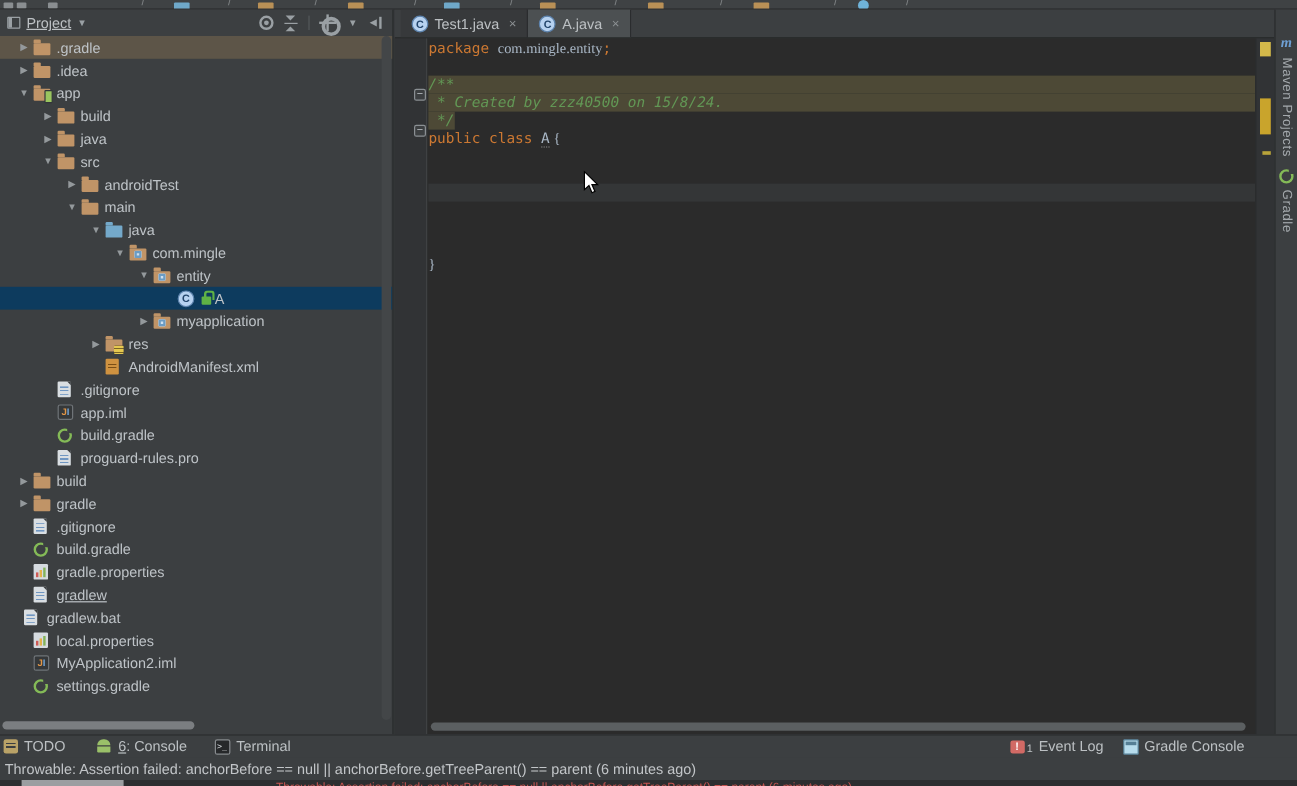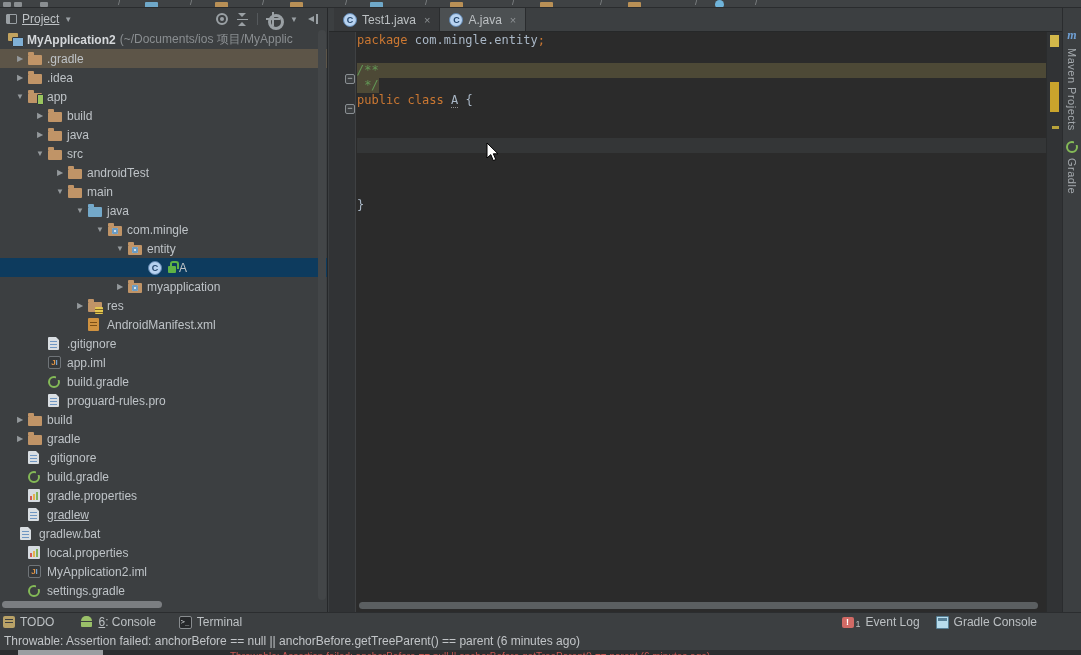"MyApplication2" div.trow { html: <div> <span> <span></span> </span> <span>MyApplication2</span> <span>(~/Documents/ios 项目/MyApplic</span> </div> -> none }
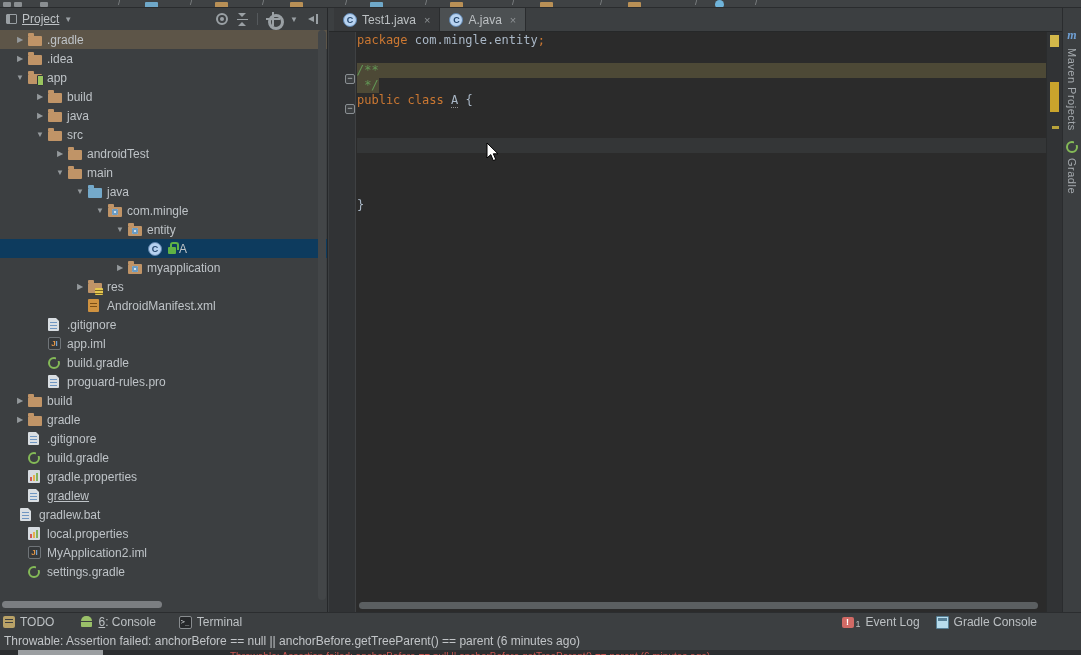"com.mingle.entity" .pl { font-family: none -> Liberation Serif, serif }
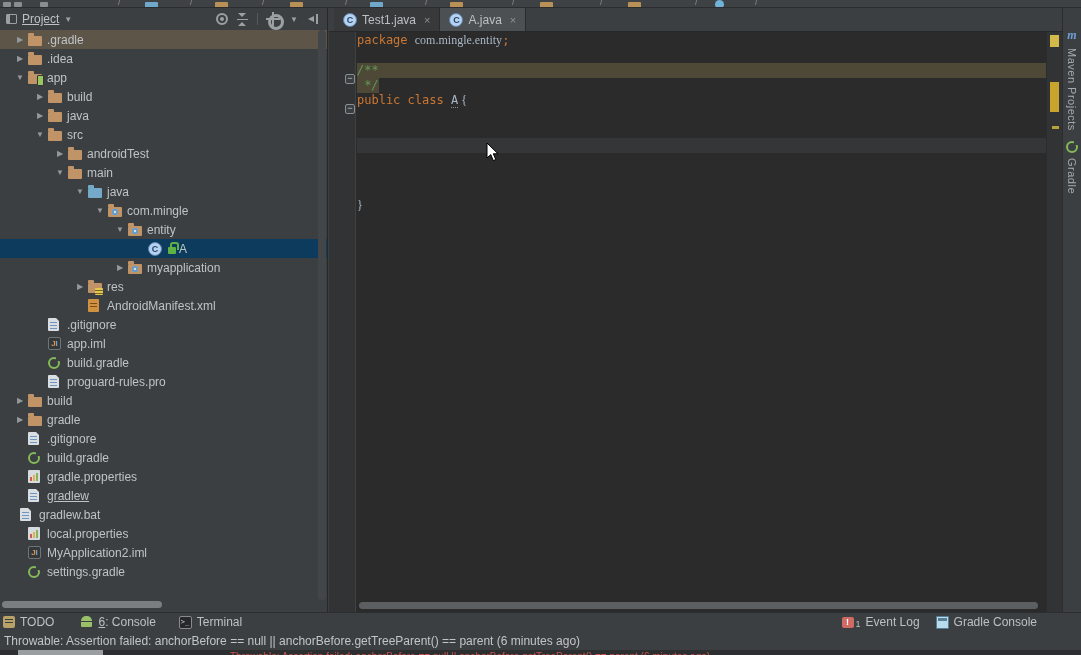"* Created by zzz40500 on" div.cl { html: none -> <div><span><span> * Created by zzz40500 on 15/8/24.</span></span></div> }
